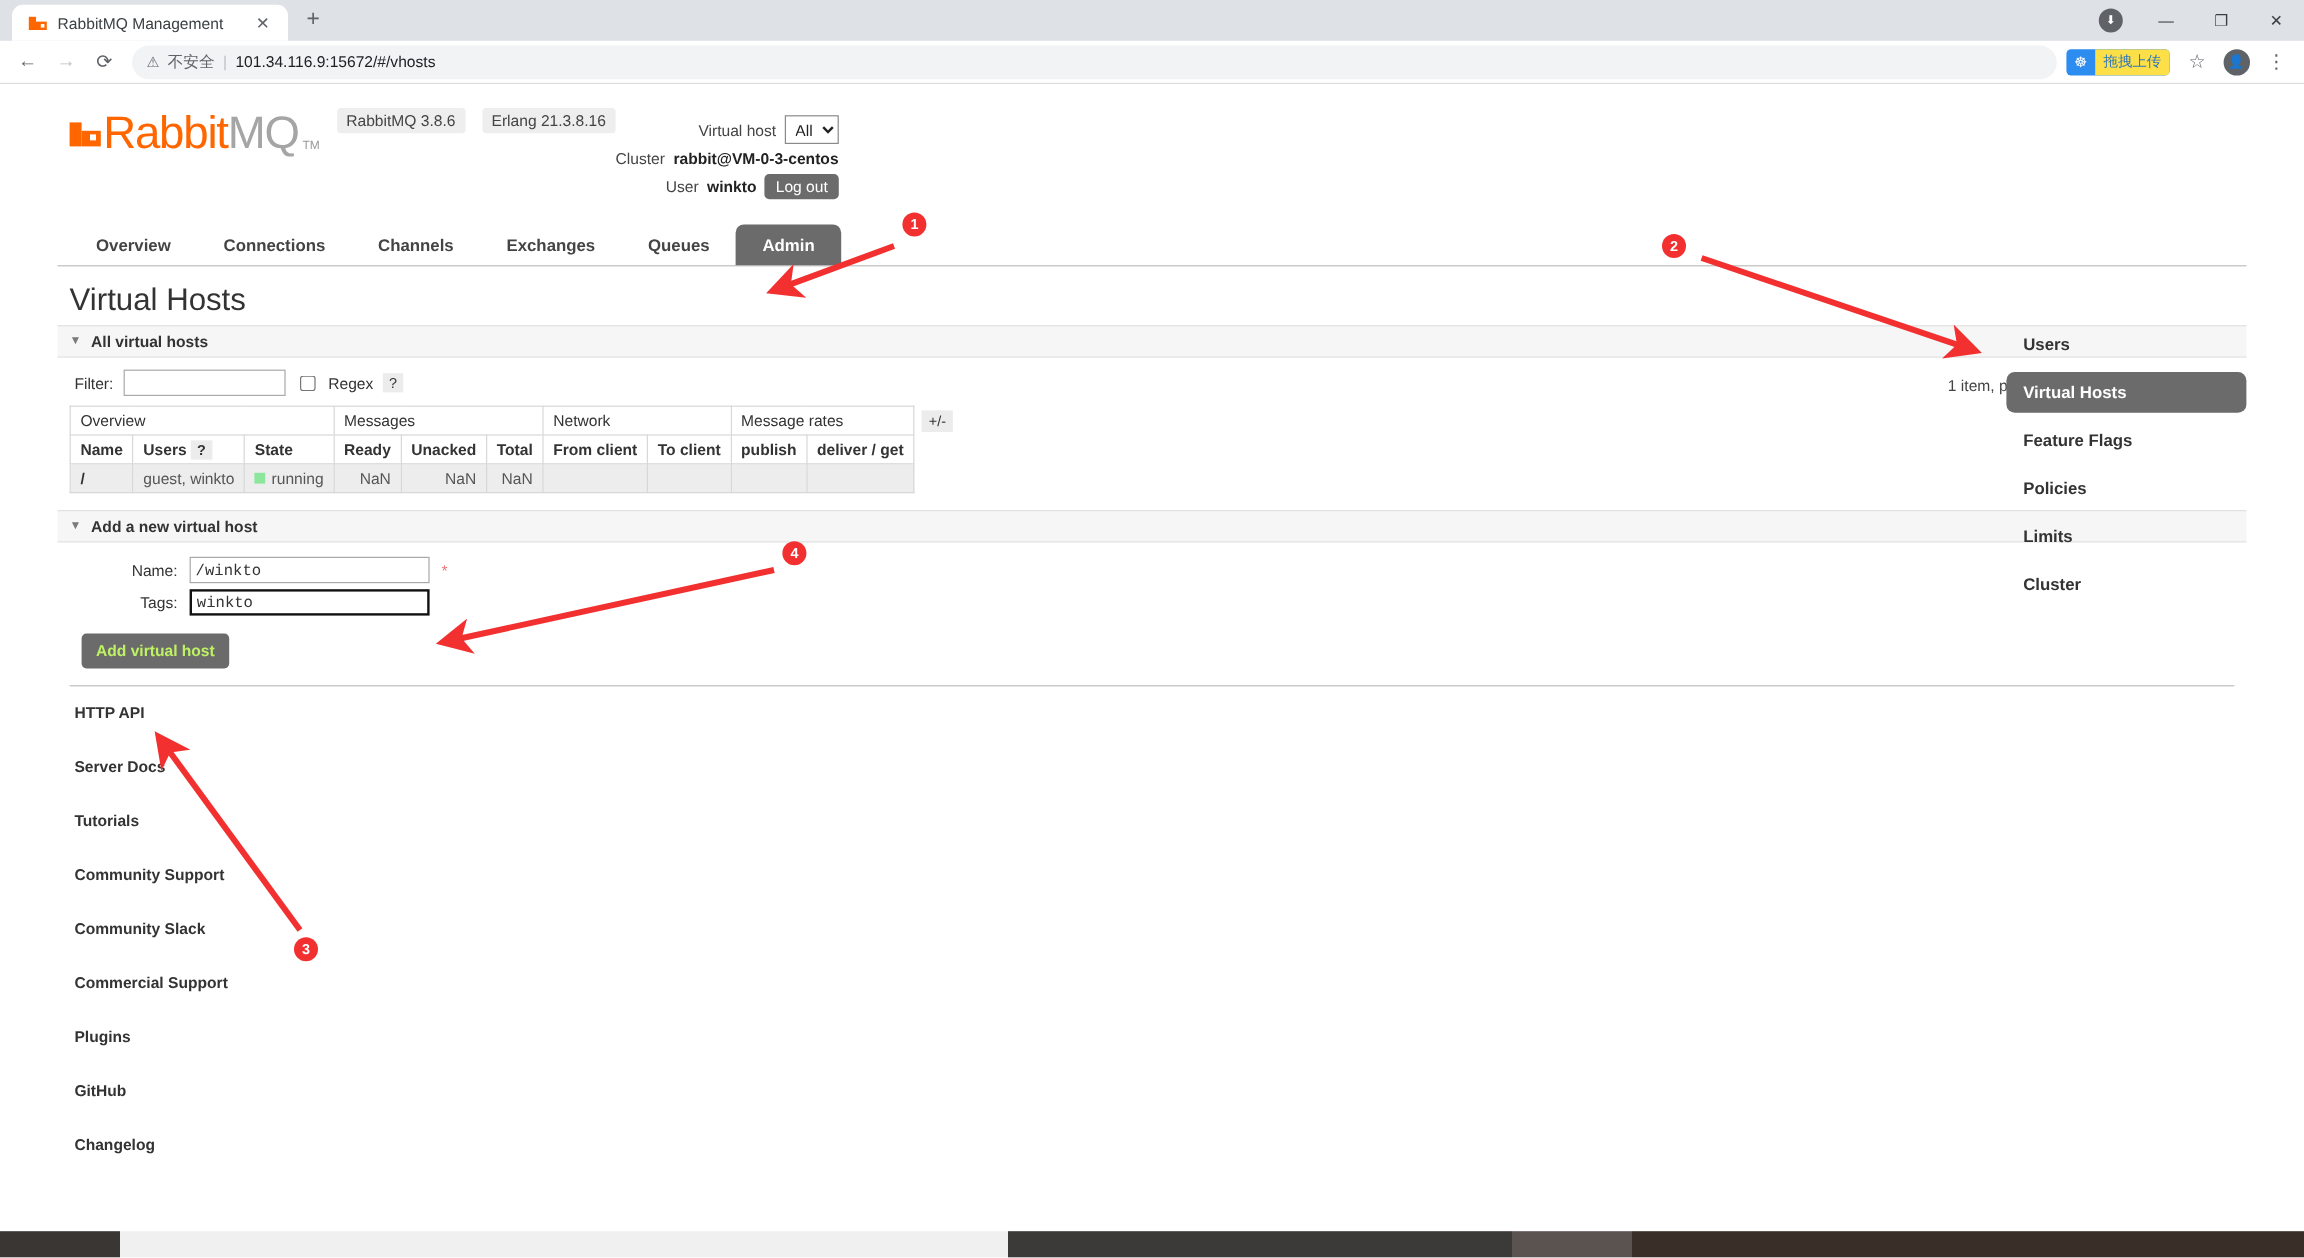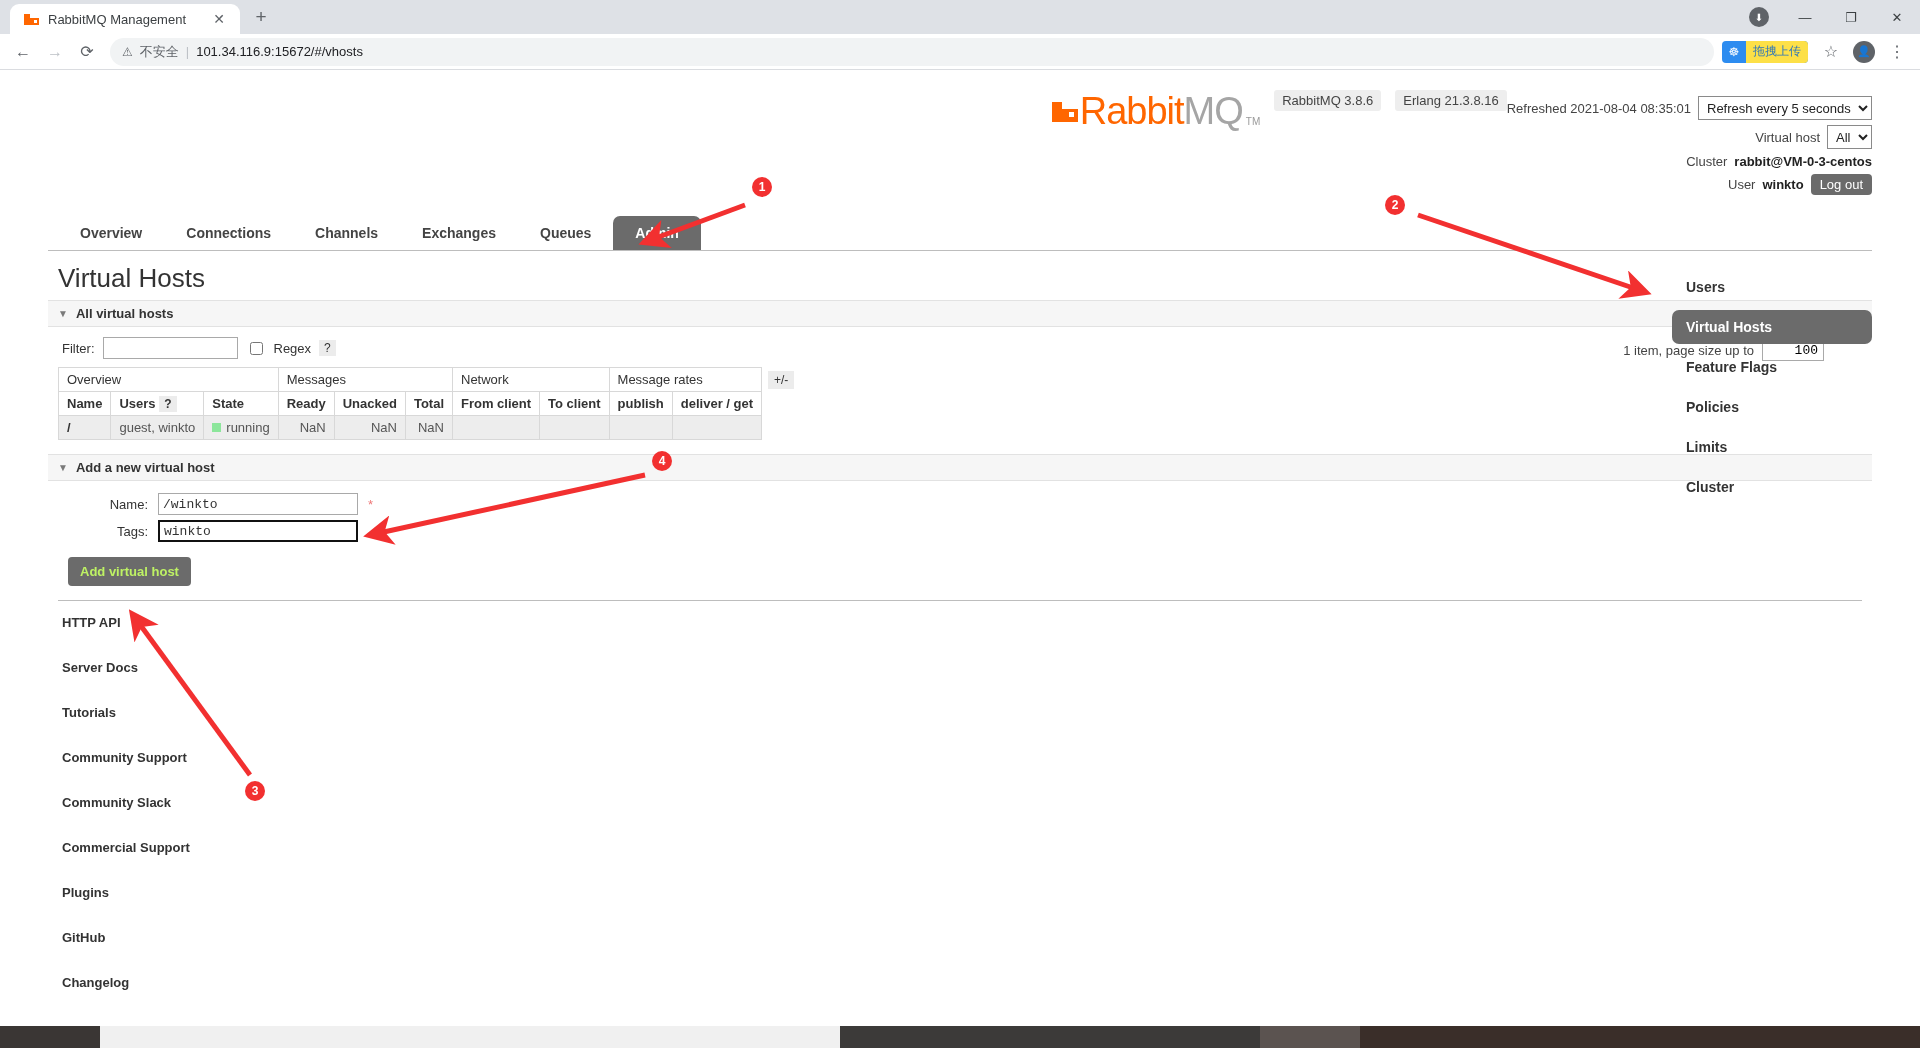"Rabbit" .rmq-header { justify-content: flex-end -> flex-start }
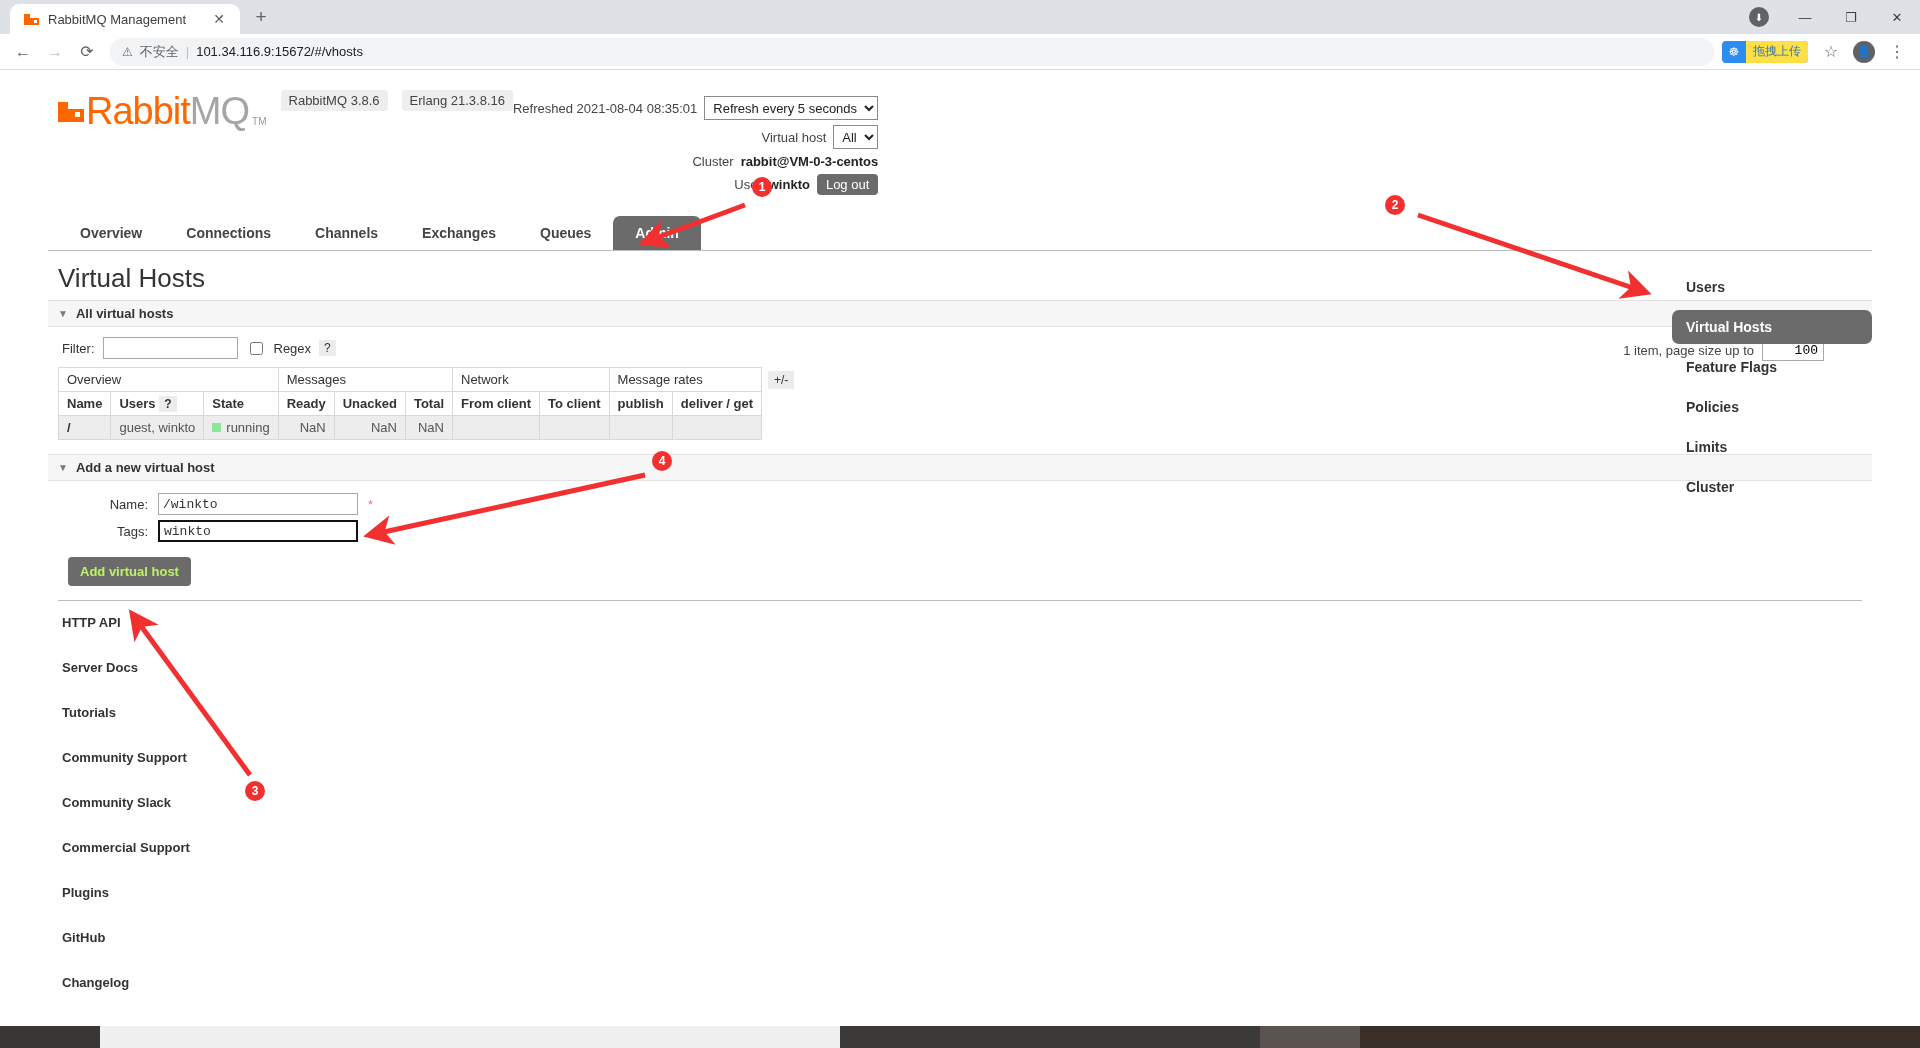"Refreshed 2021-08-04 08:35:01" div.hdr-line { html: <div> <span>Refreshed 2021-08-04 08:35:01</span> <select> <option>Refresh every 5 seconds</option> </select> </div> -> none }
